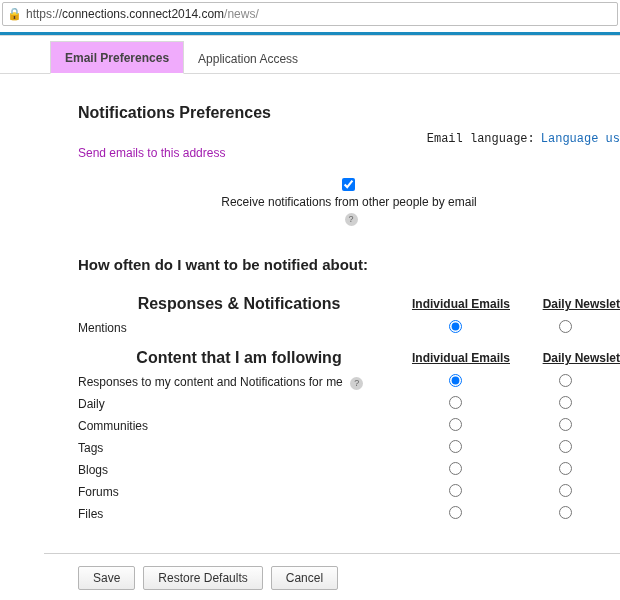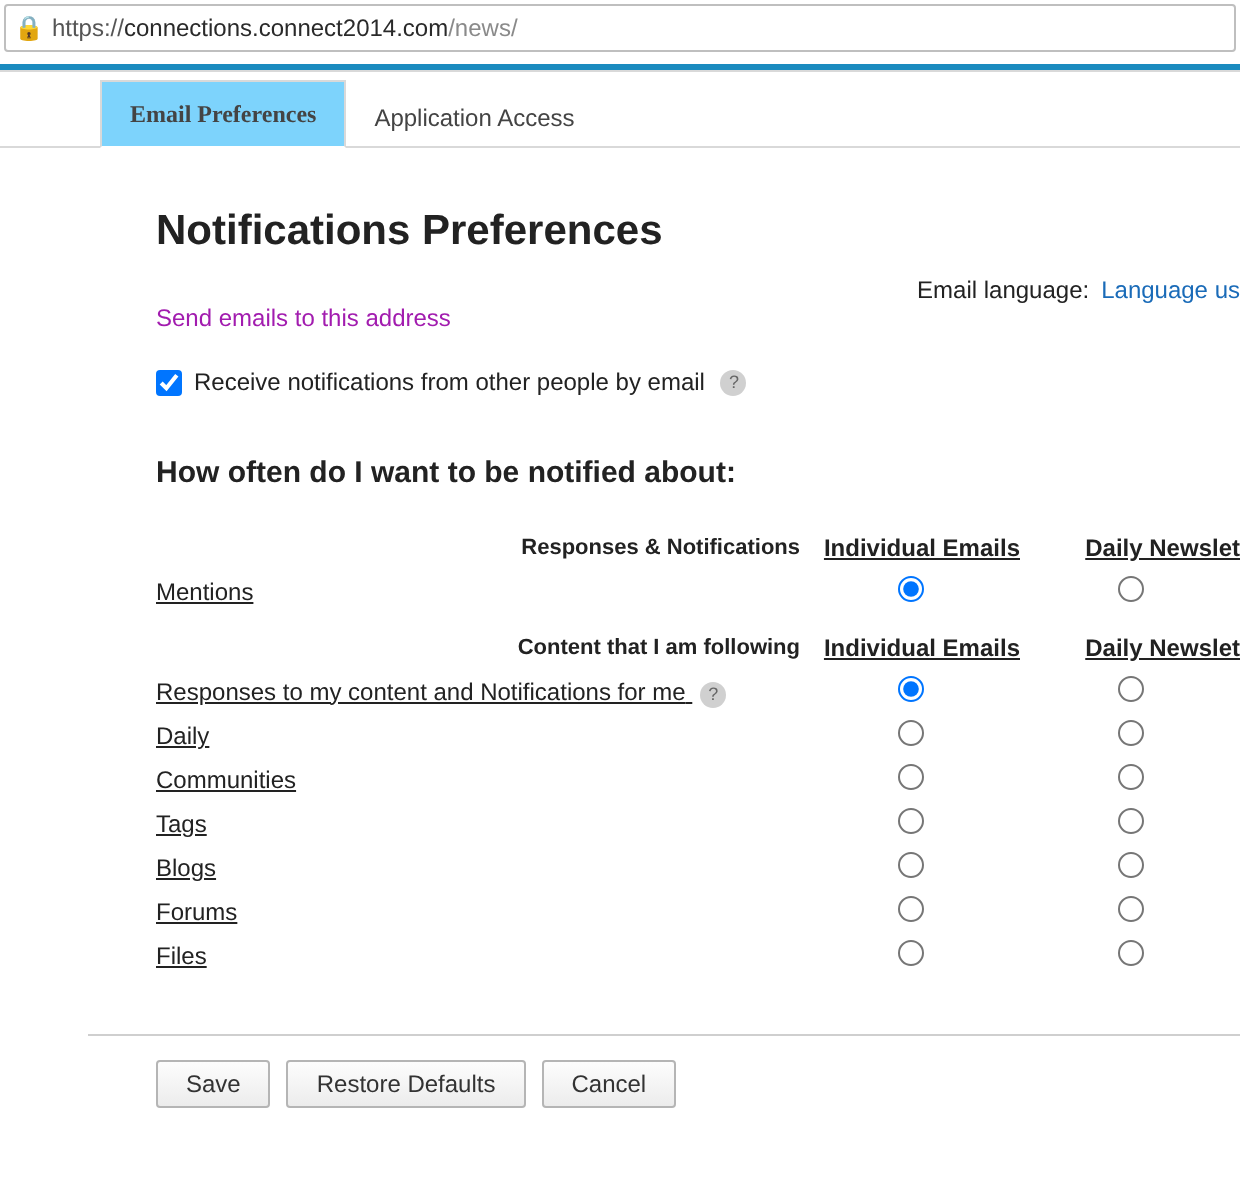"Email Preferences" .tab.active { background: #7dd3fc -> #f0abfc; font-family: Liberation Serif, serif -> none }
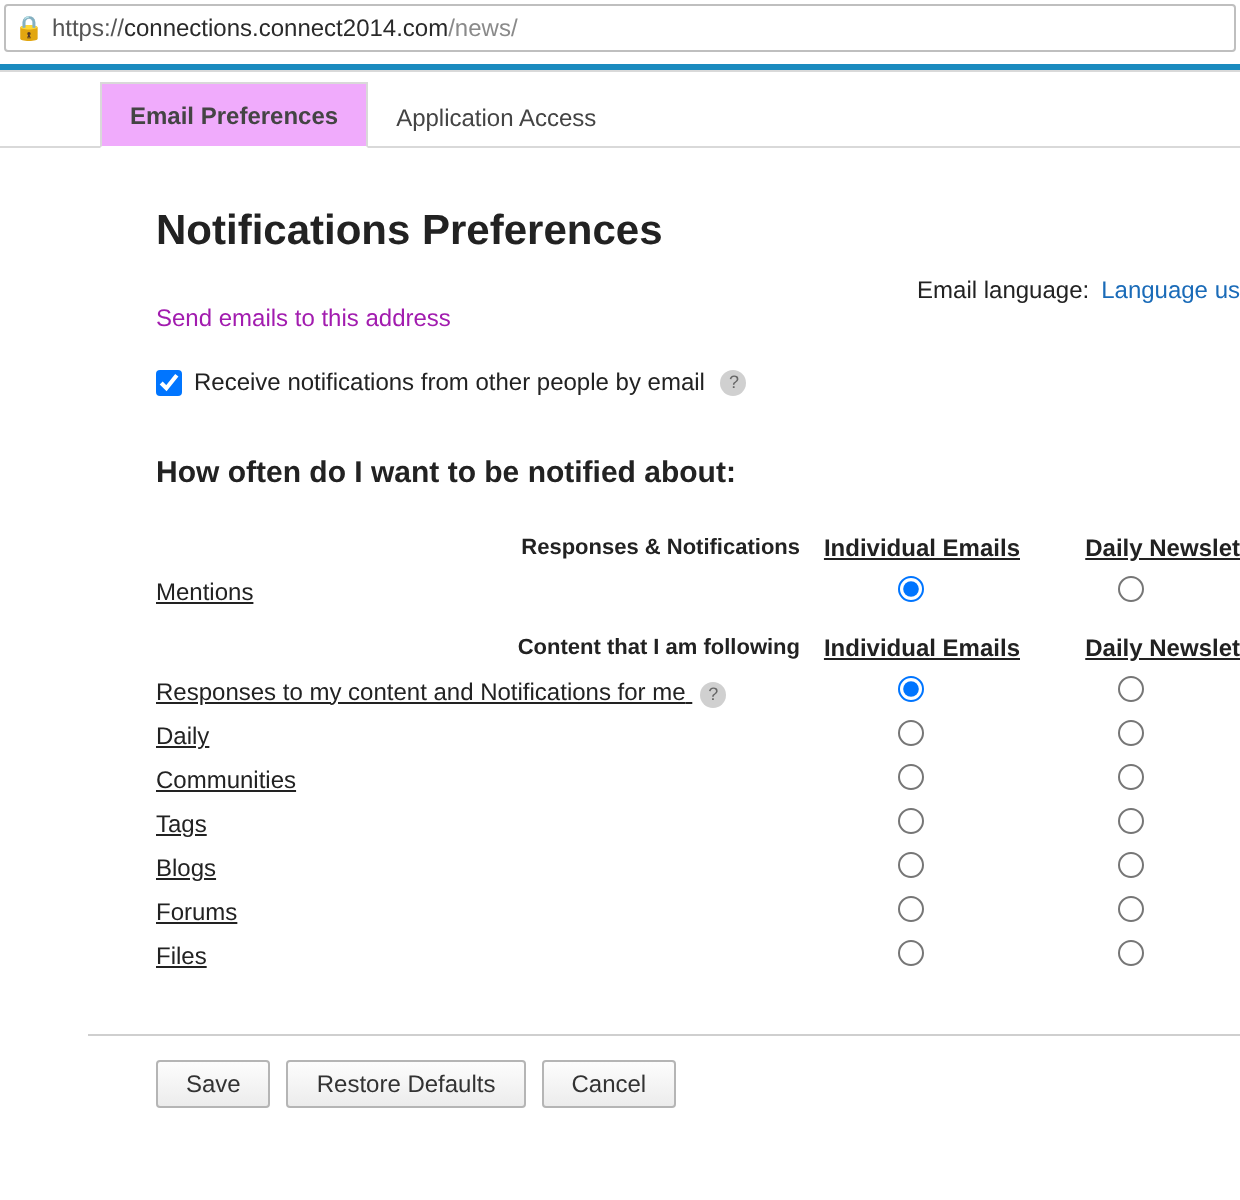"Notifications Preferences" h2.page-title { font-size: 21px -> 16px }
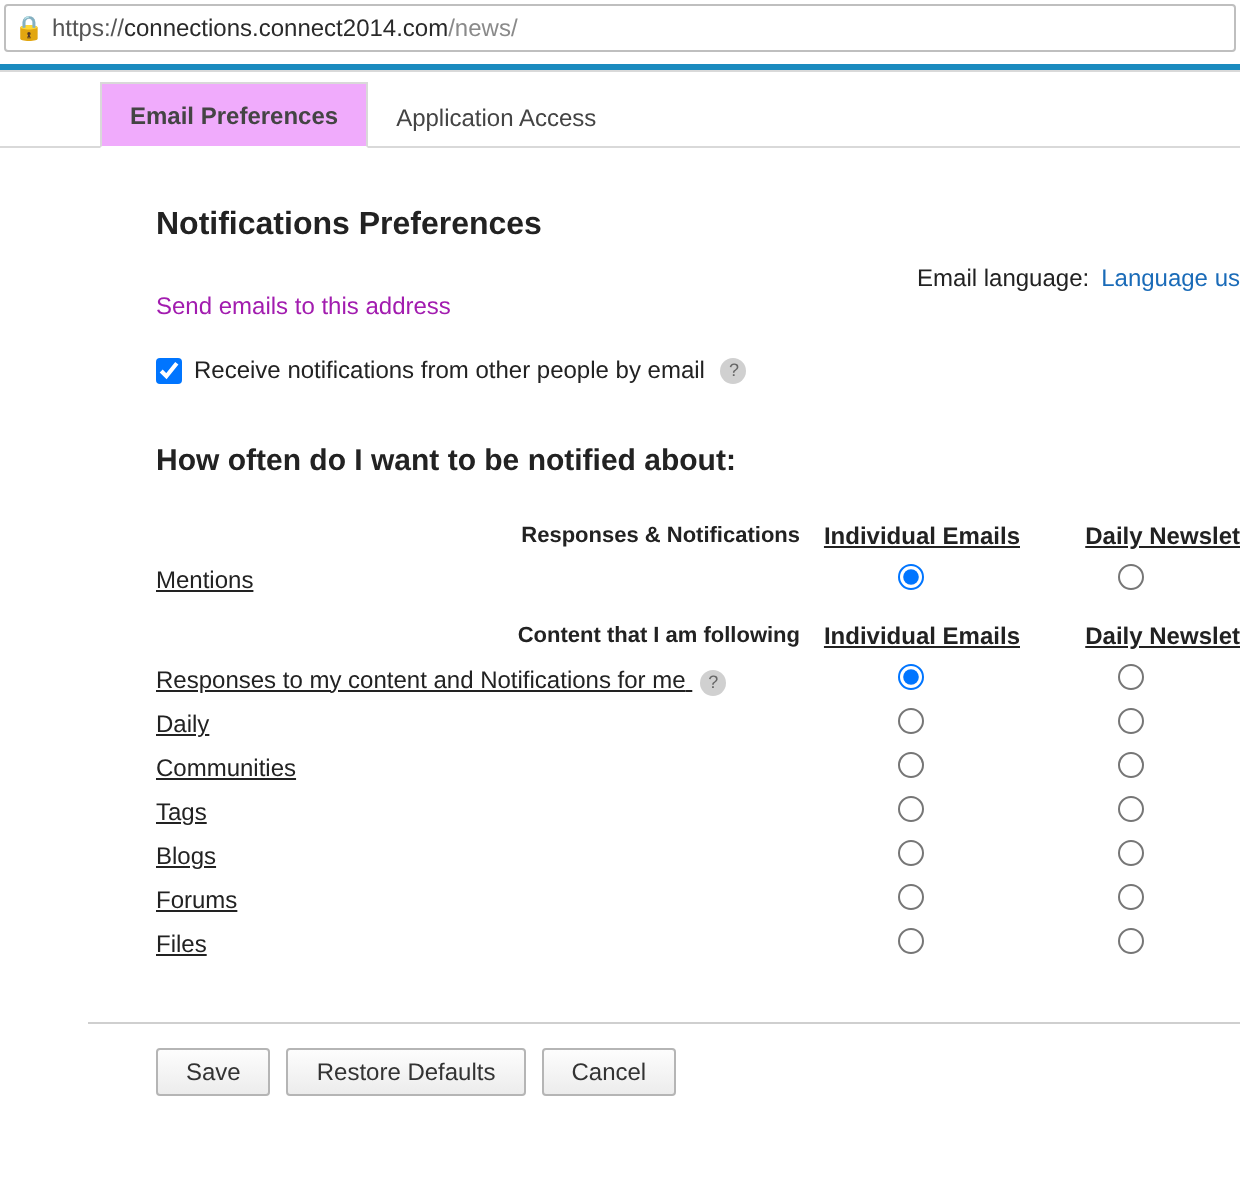"Email language:" div.lang-block { font-family: none -> Liberation Mono, monospace }
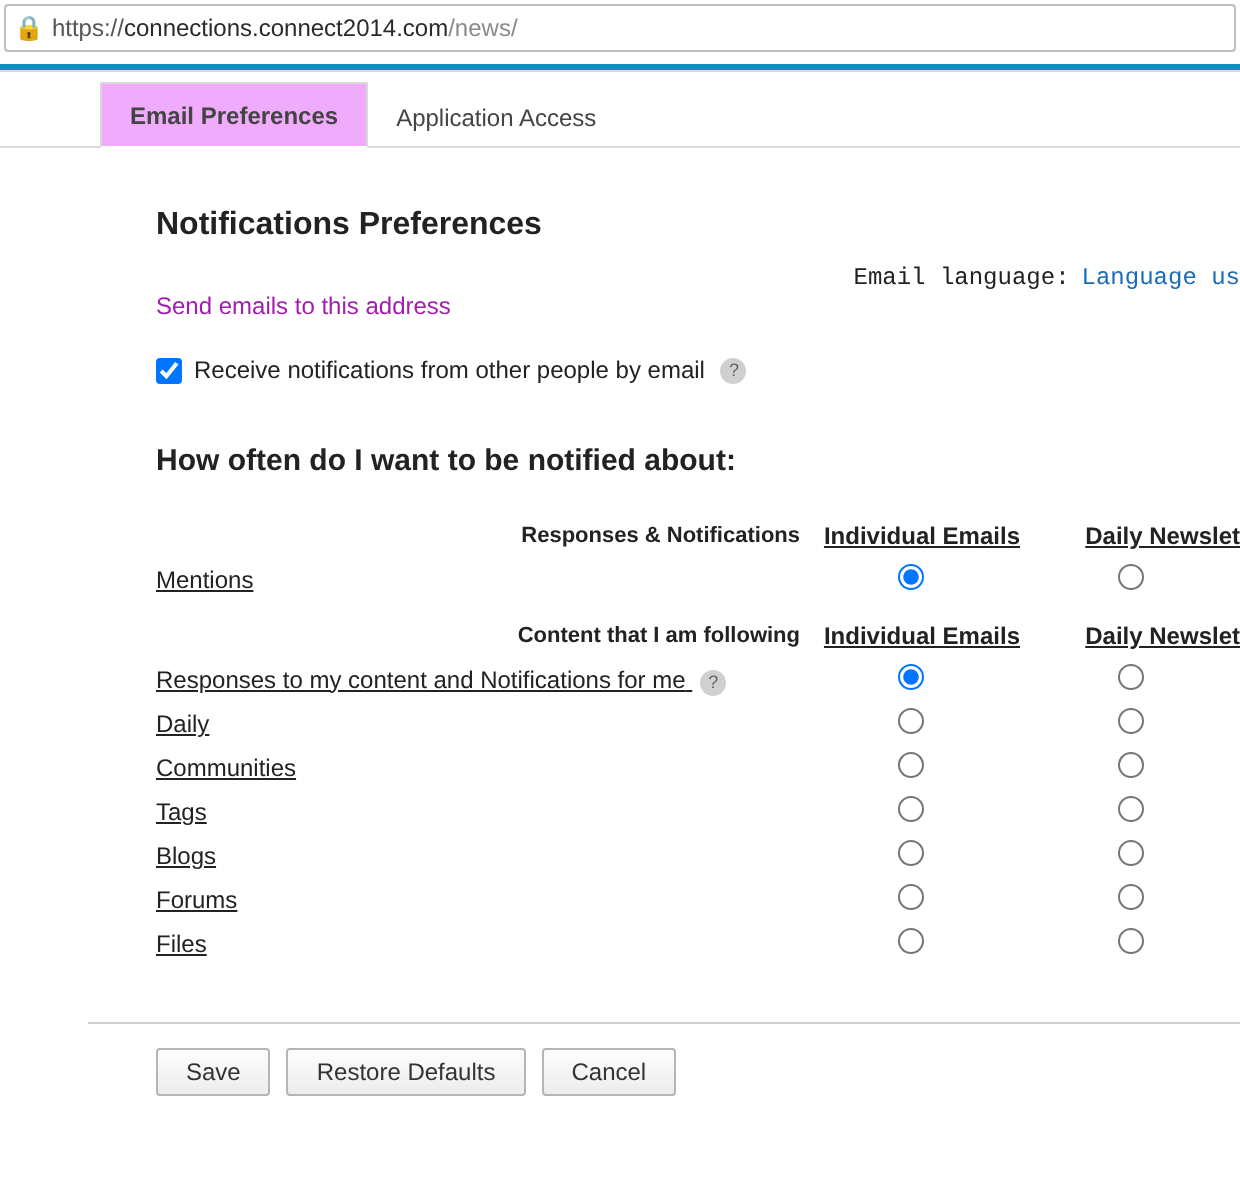"Receive notifications from other people" .row-check { flex-direction: none -> column }
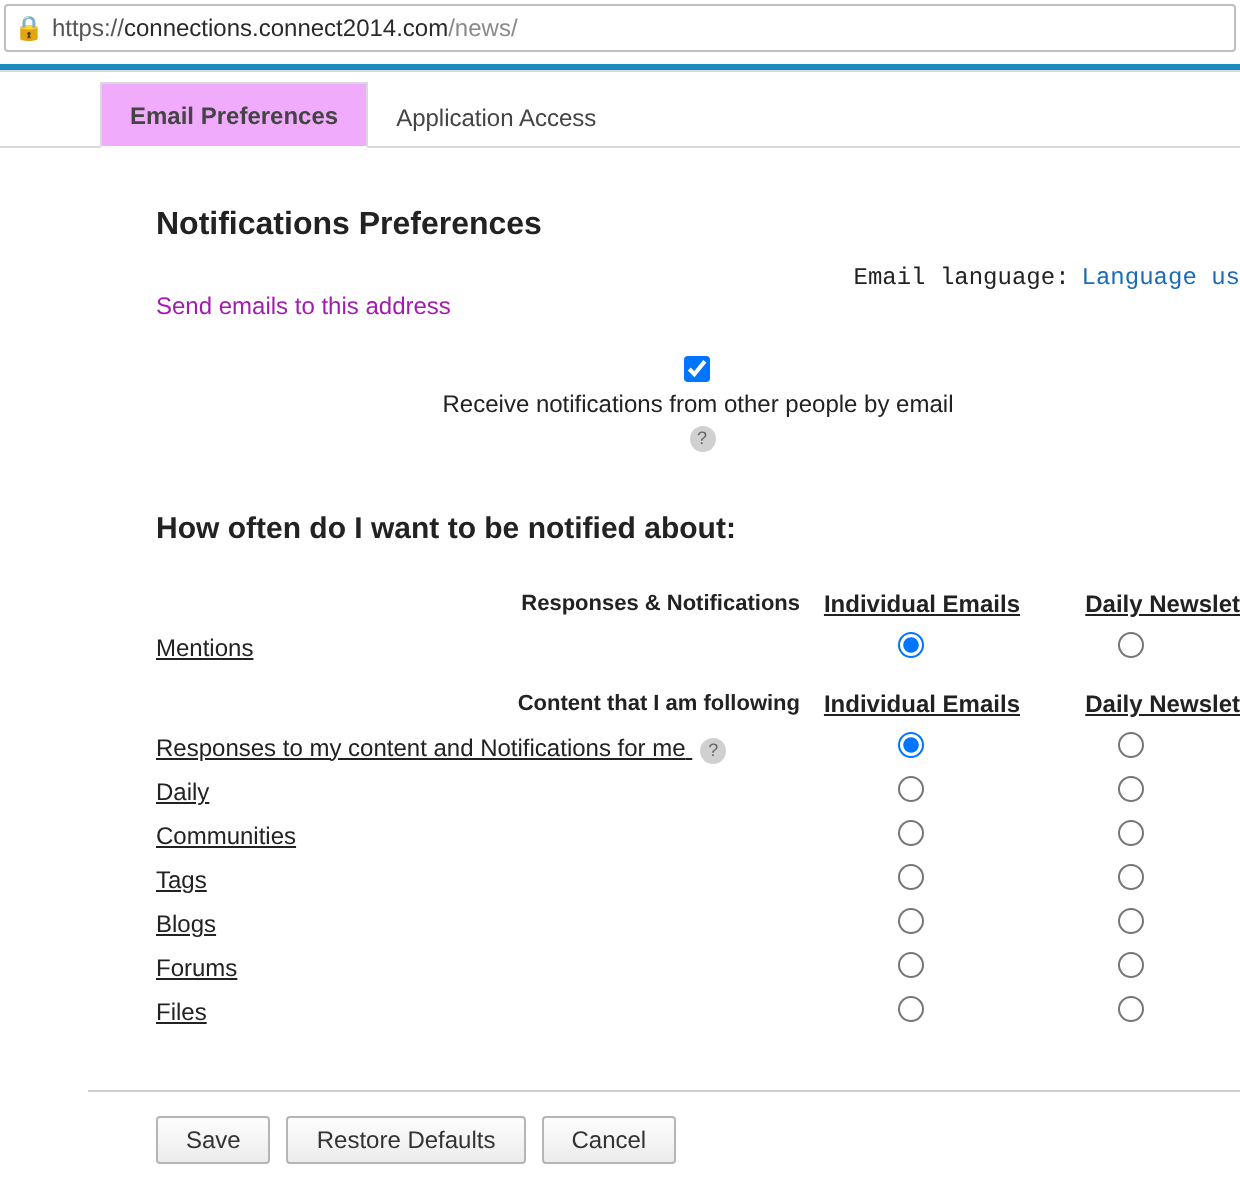"Responses & Notifications" table.prefs th { font-size: 11px -> 16px; text-align: right -> center }
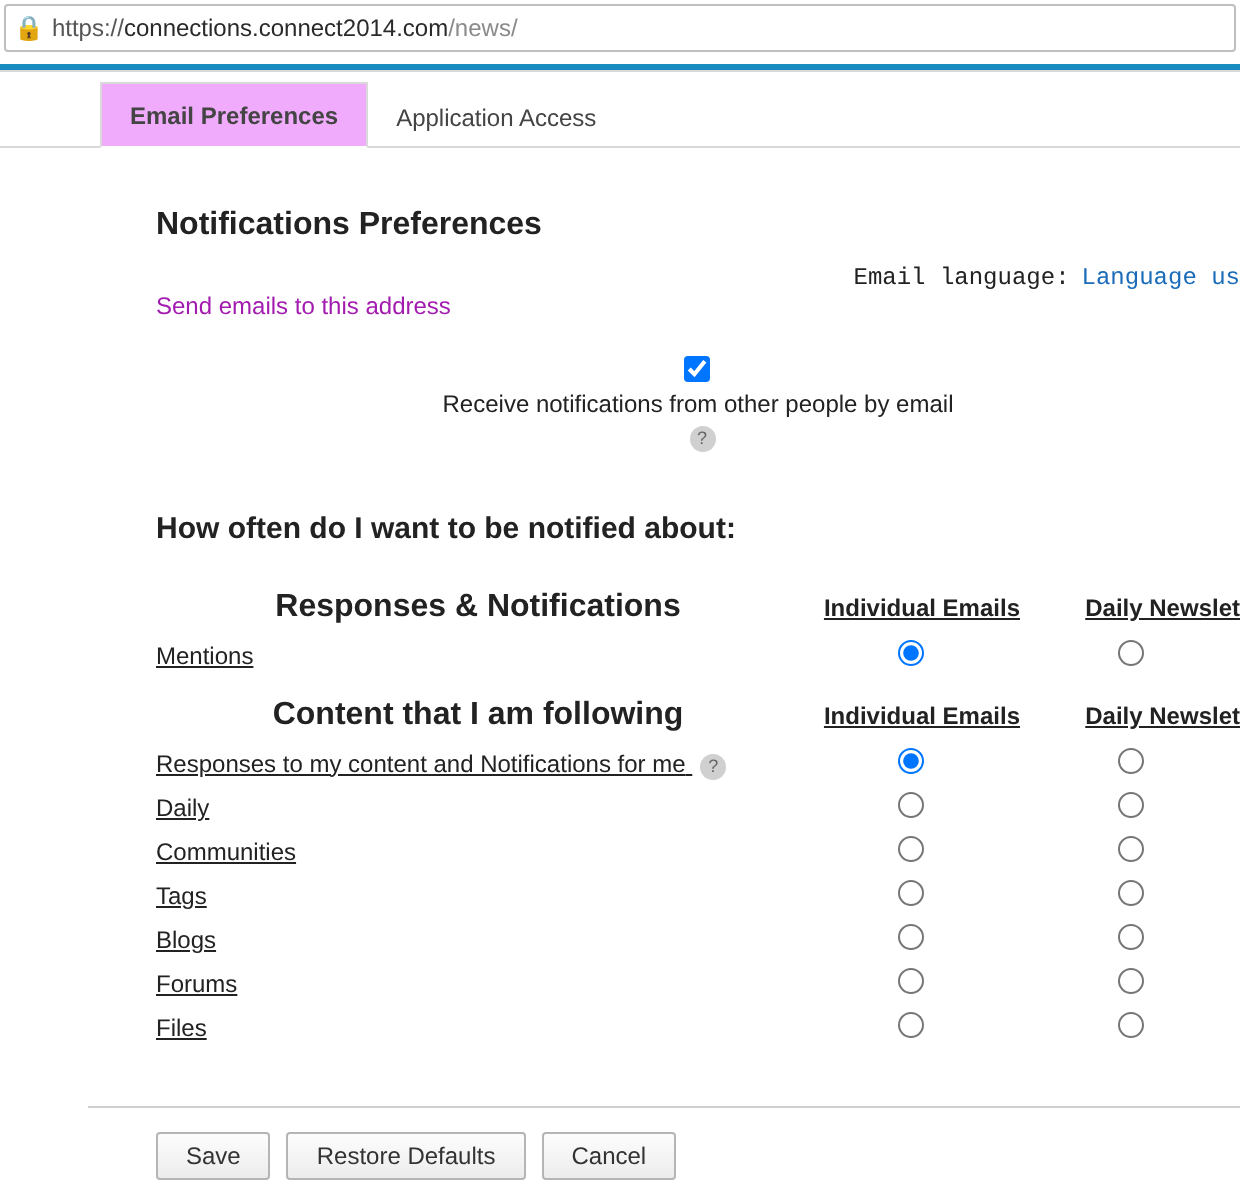"Mentions" table.prefs td { text-decoration: underline -> none }
